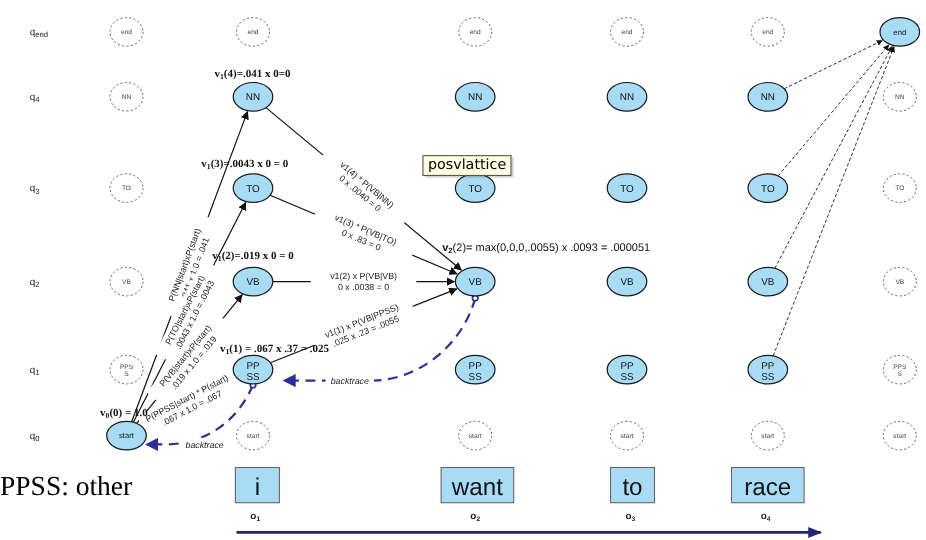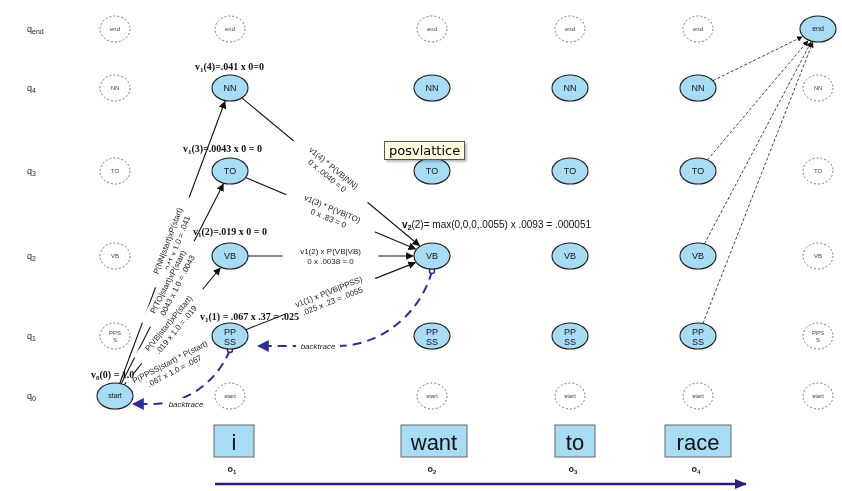"PPSS: other" div { html: none -> <div>PPSS: other</div> }
